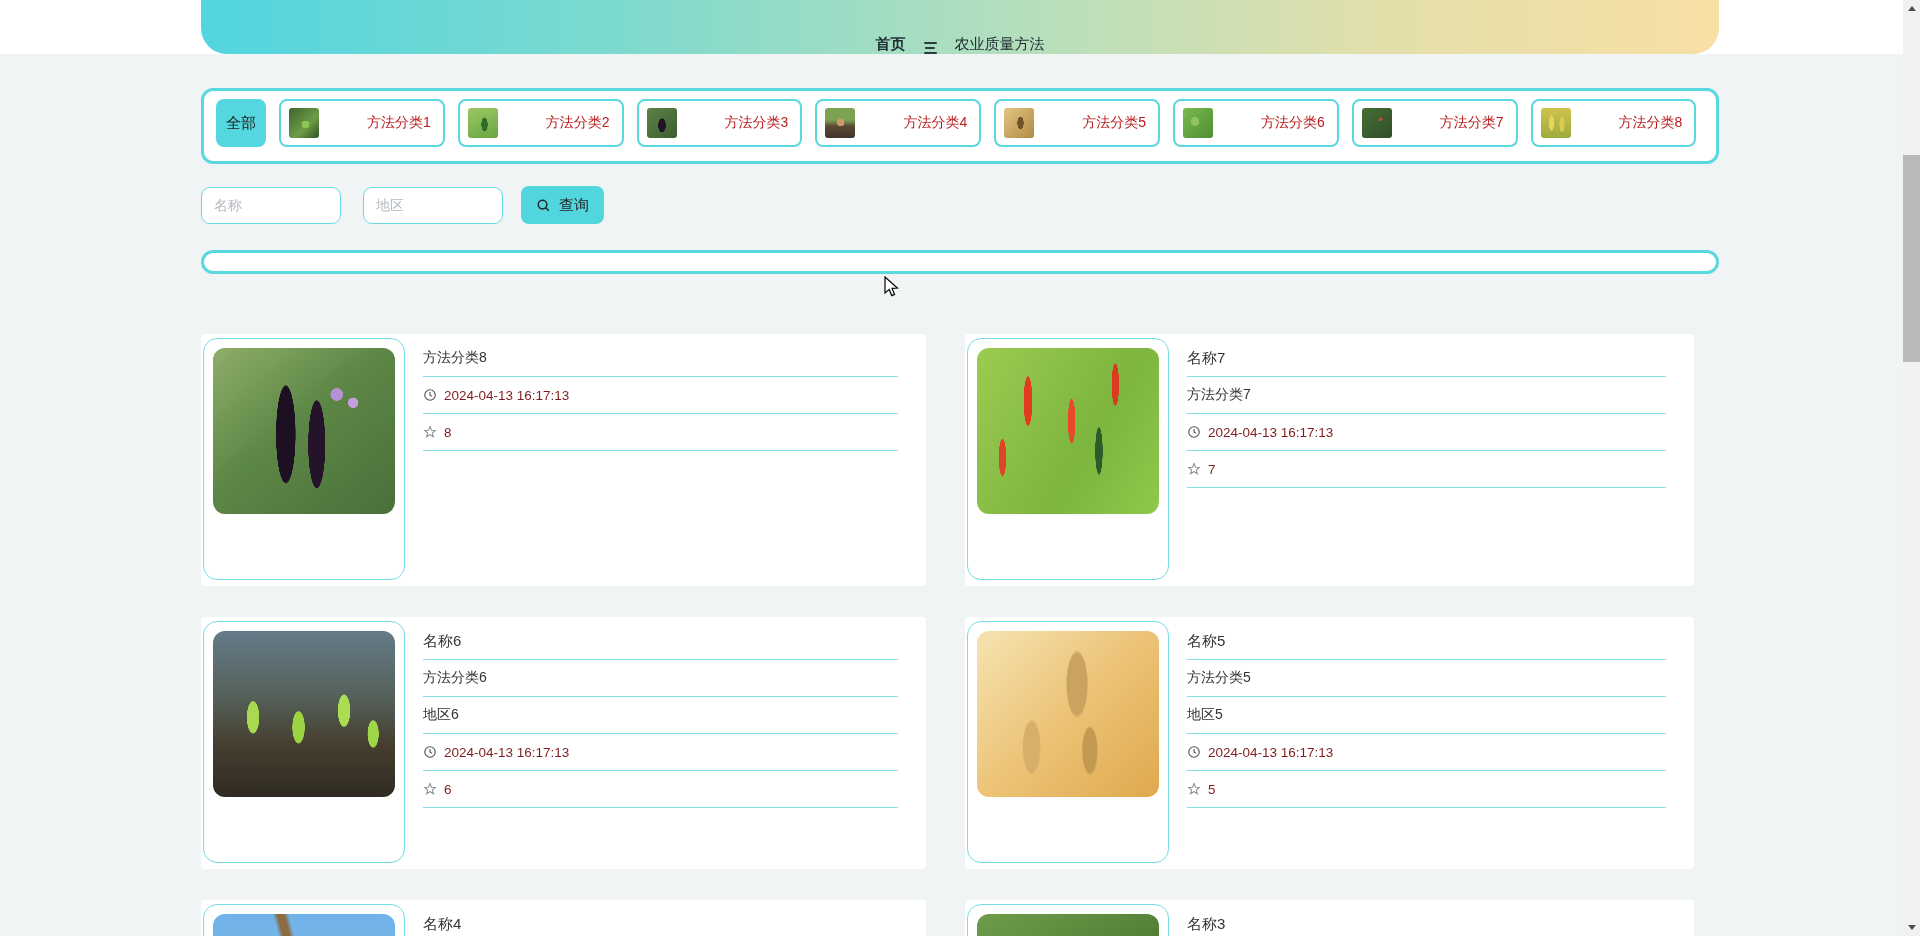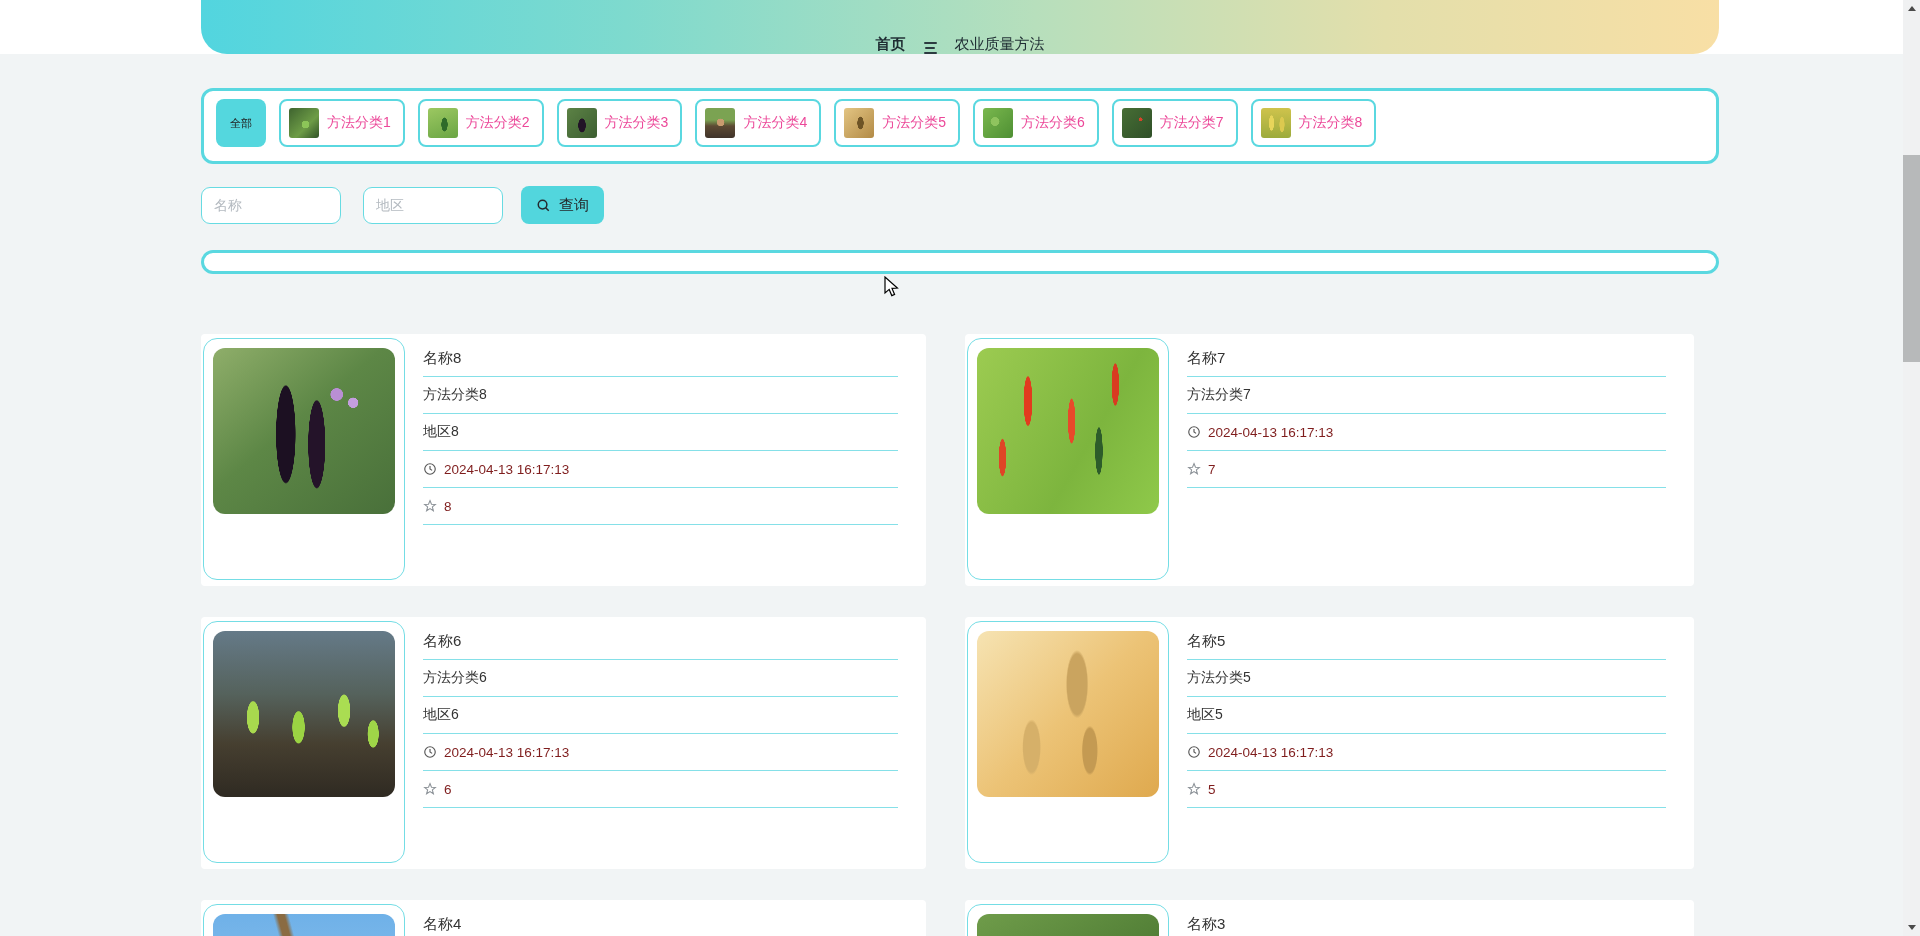"全部" .cat-all { font-size: 11px -> 15px }
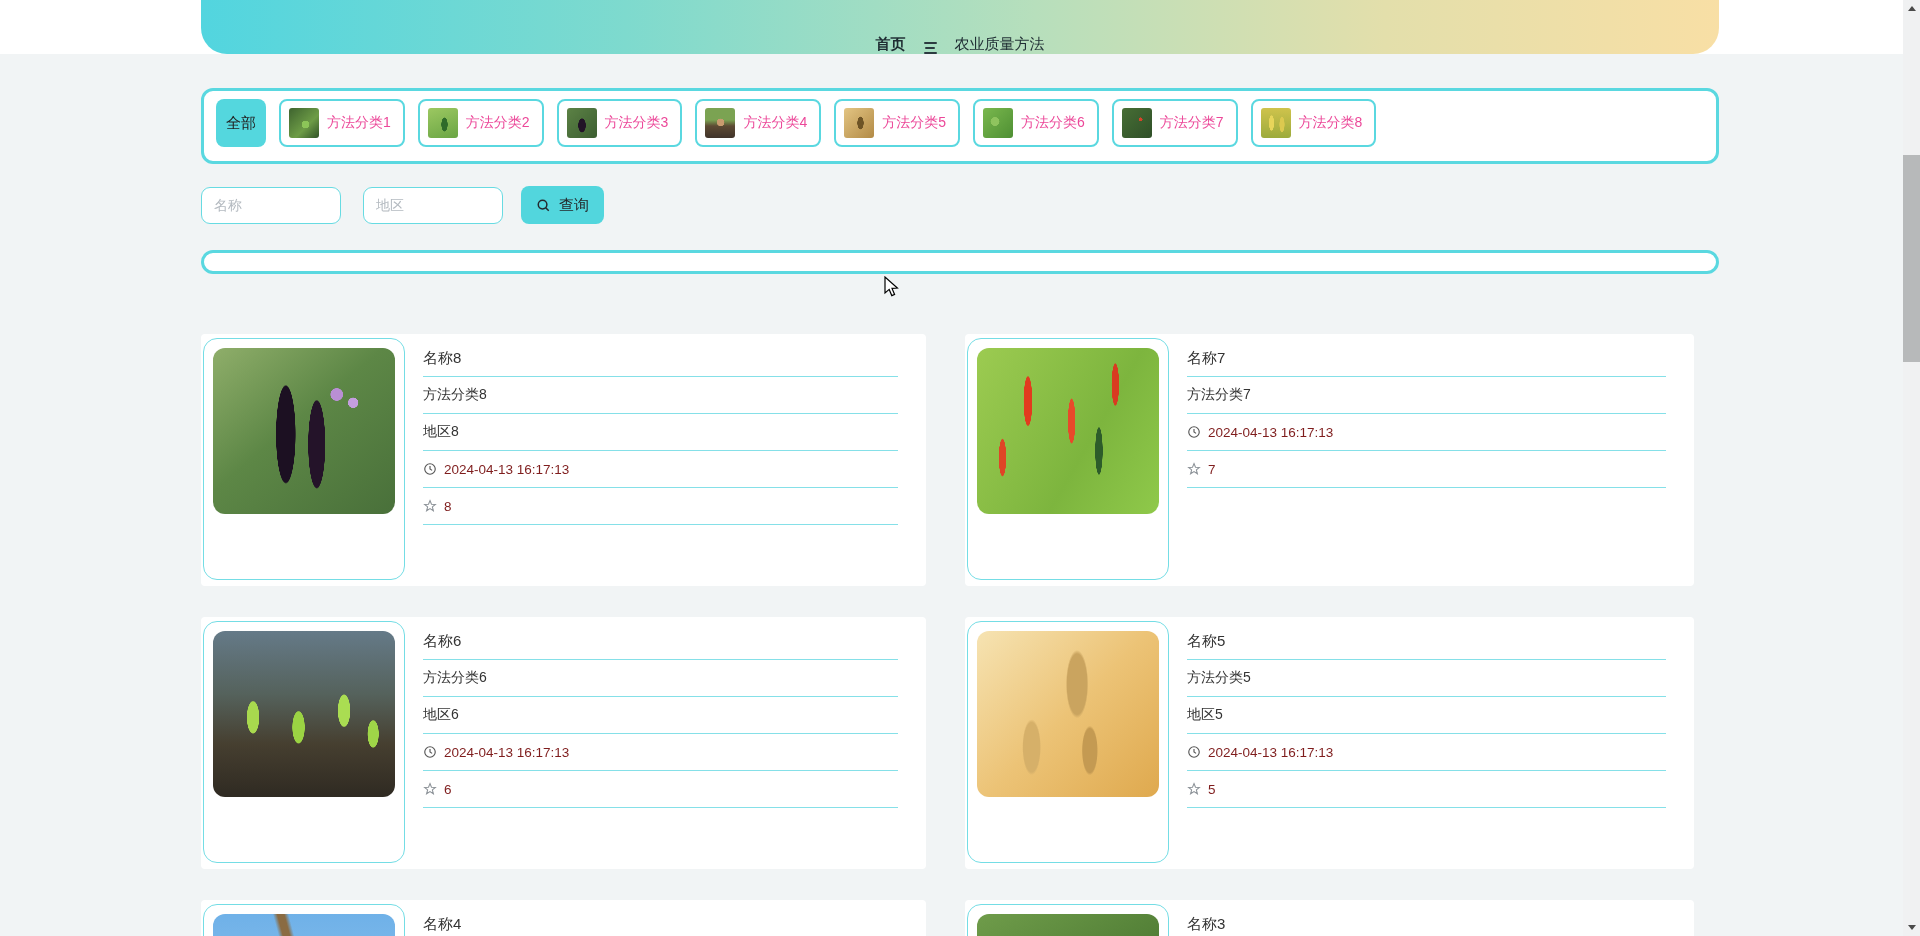"方法分类1" .cat-label { color: #ec4899 -> #b91c1c; margin-left: none -> 40px }
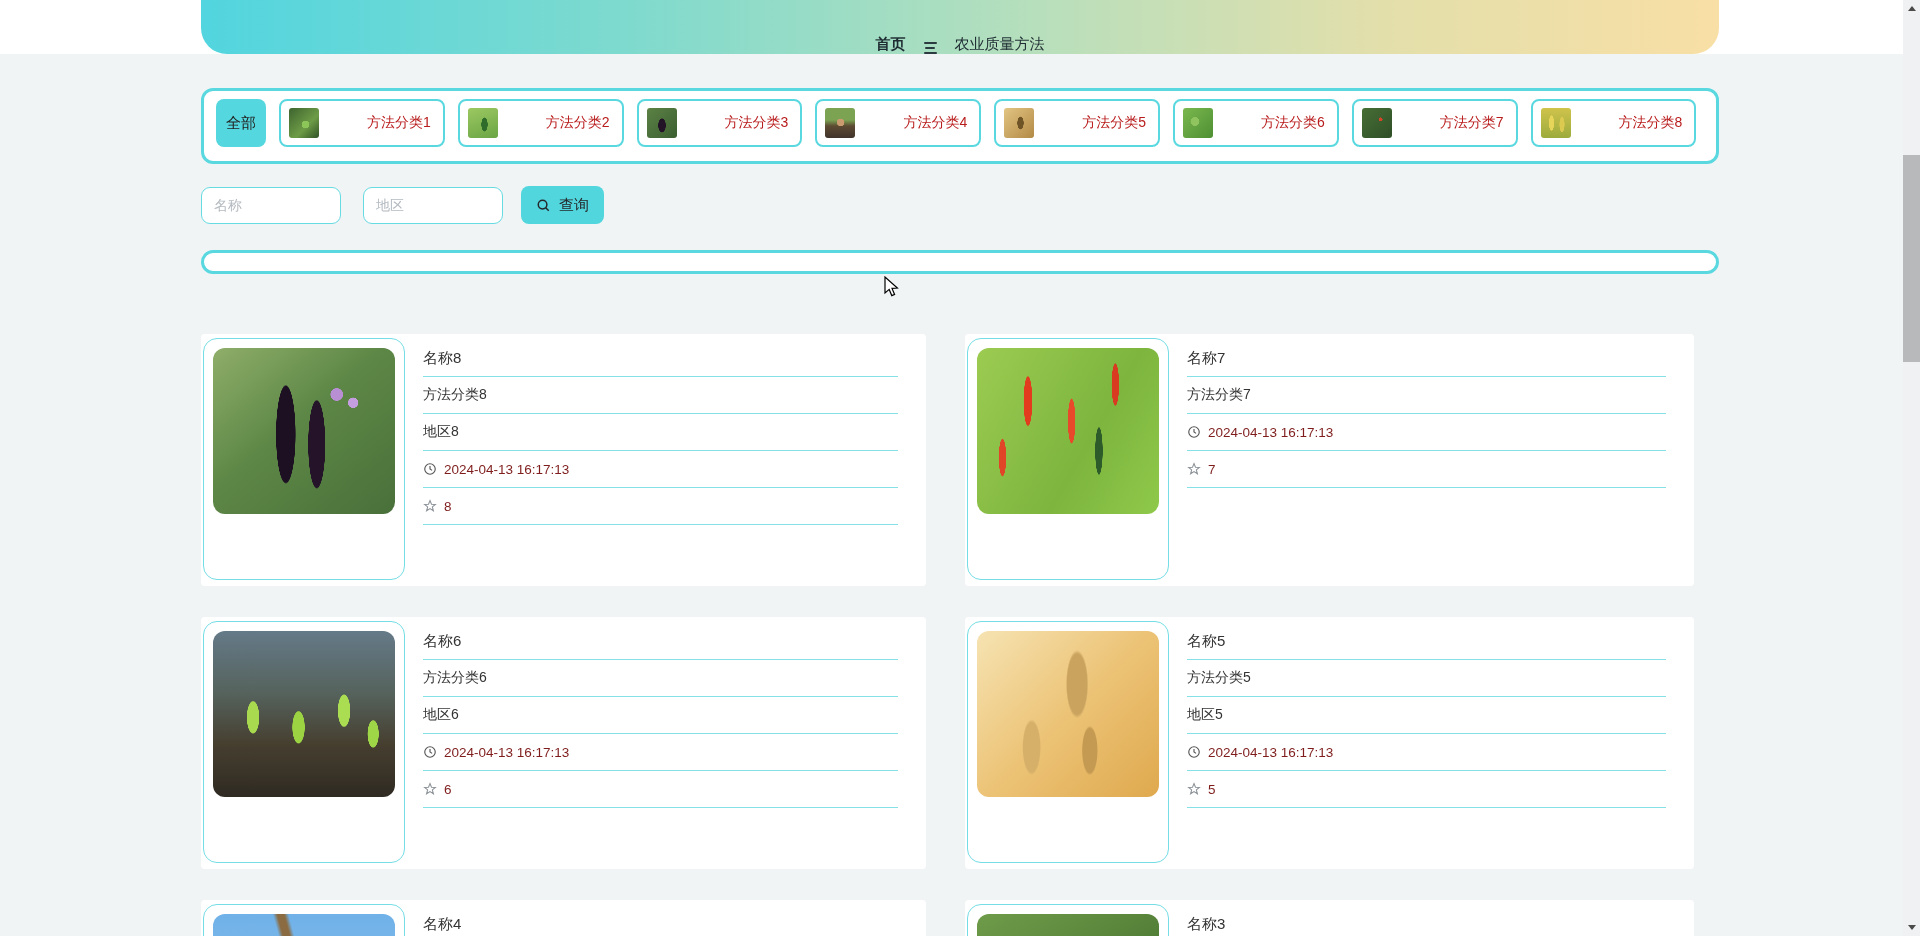"名称8" div.info-row { html: <div> <span>名称8</span> </div> -> none }
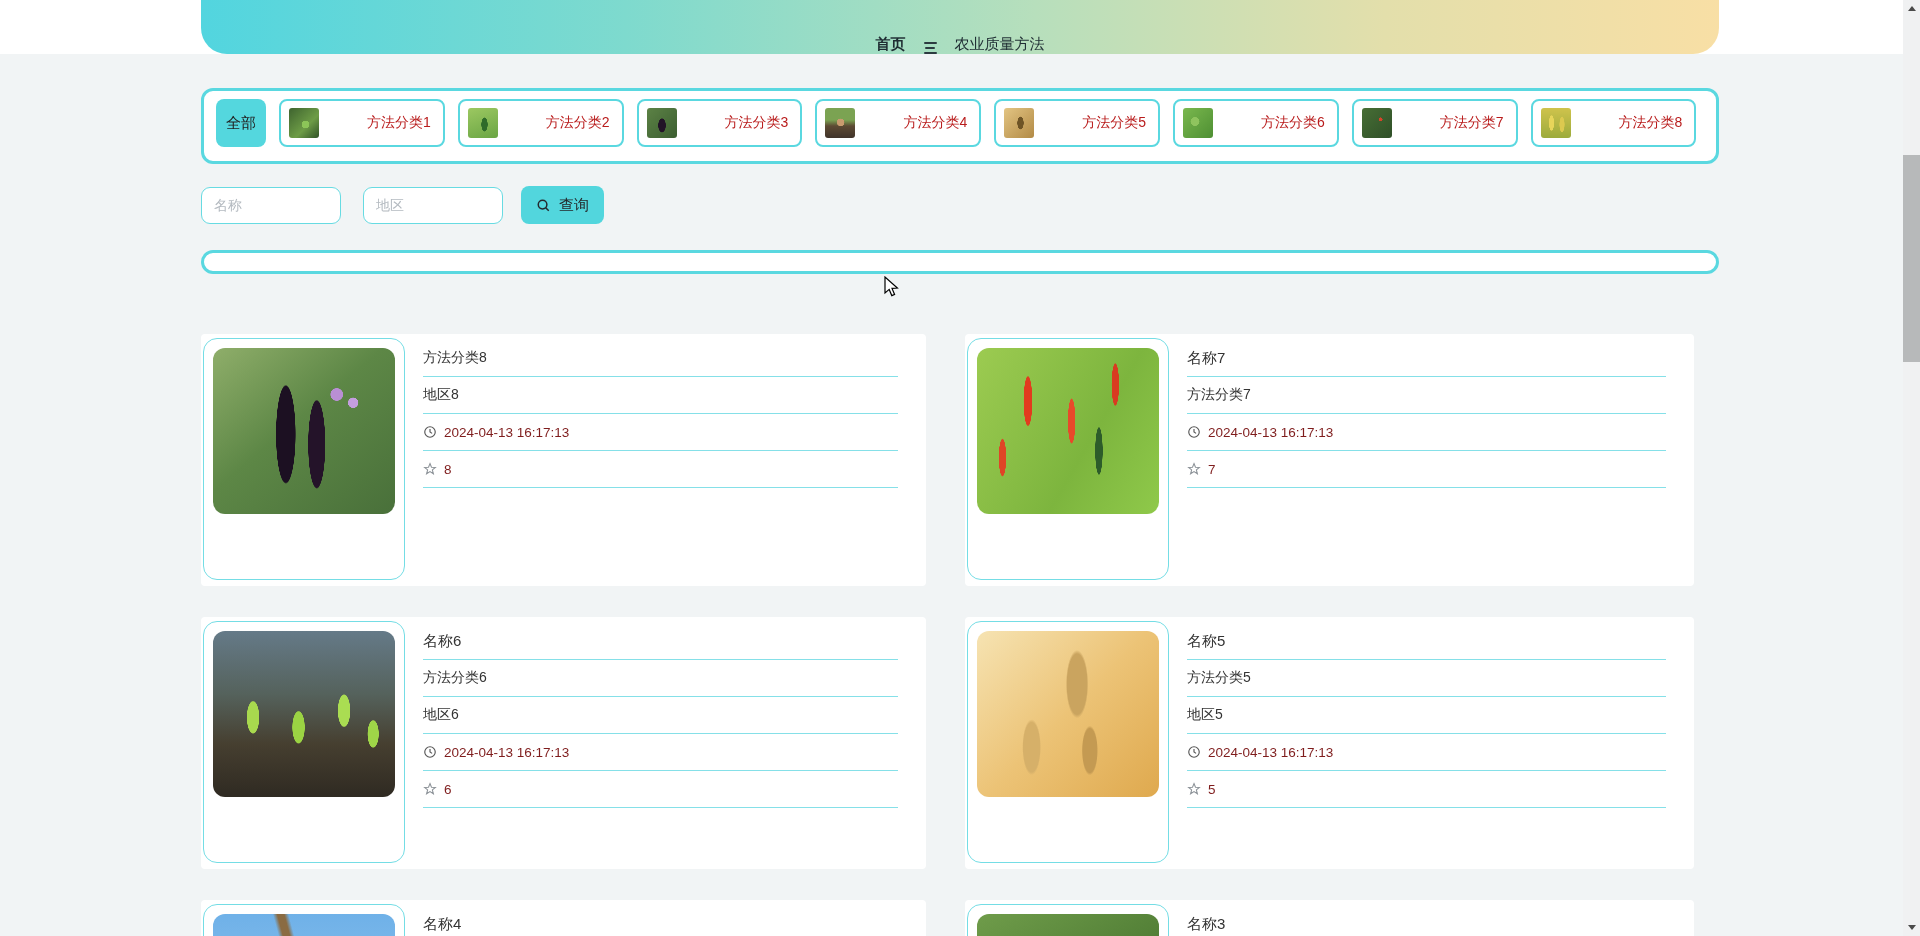"地区8" div.info-row { html: <div> <span>地区8</span> </div> -> none }
